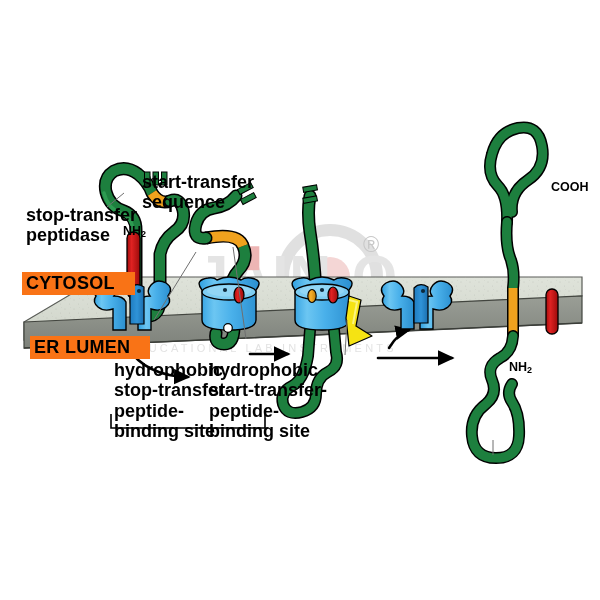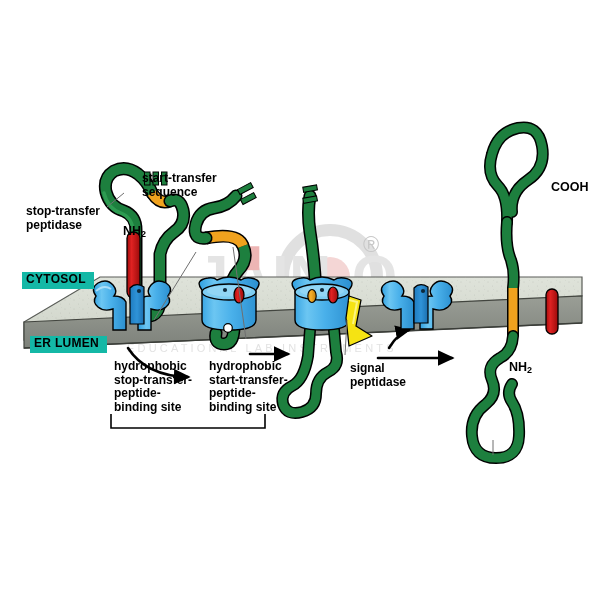"start-transfer" .callout { font-size: 12px -> 18px }
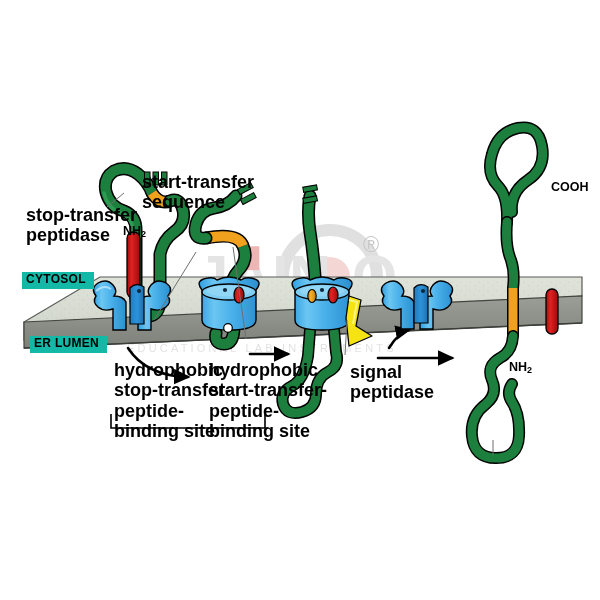"CYTOSOL" .compart-label { background: #14b8a6 -> #f97316; font-size: 12px -> 18px; padding: 1px 8px 2px 4px -> 1px 20px 2px 4px }
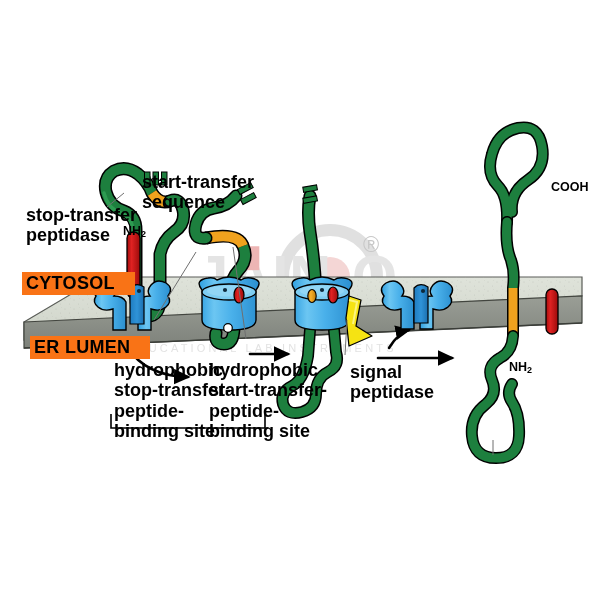"signal" div.lbl { html: <div>signal peptidase</div> -> none }
